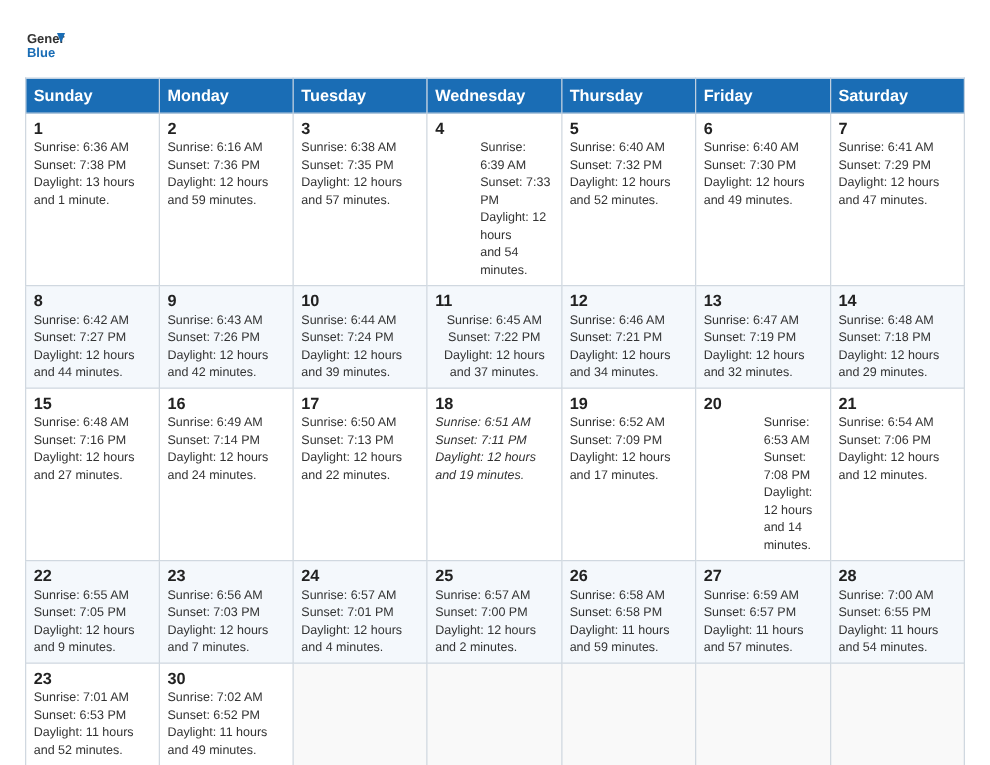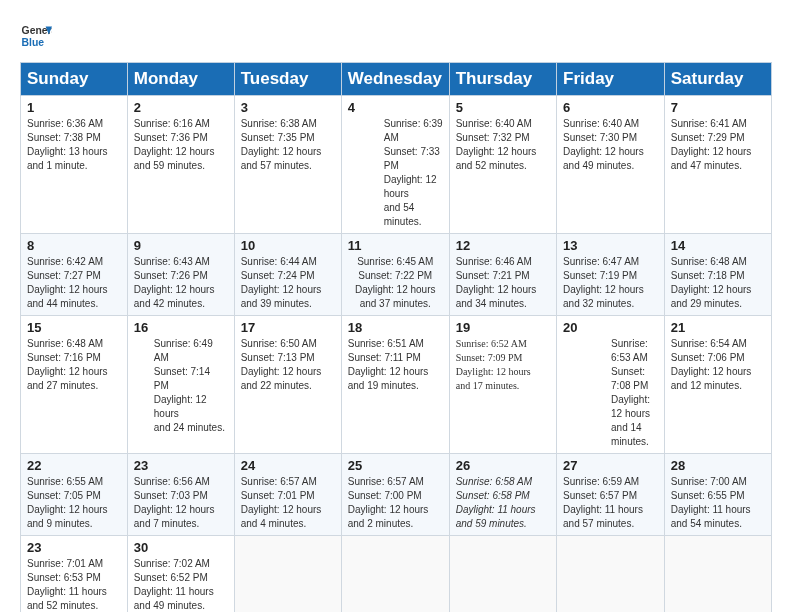"Sunday" thead tr th { font-size: 17px -> 13px }
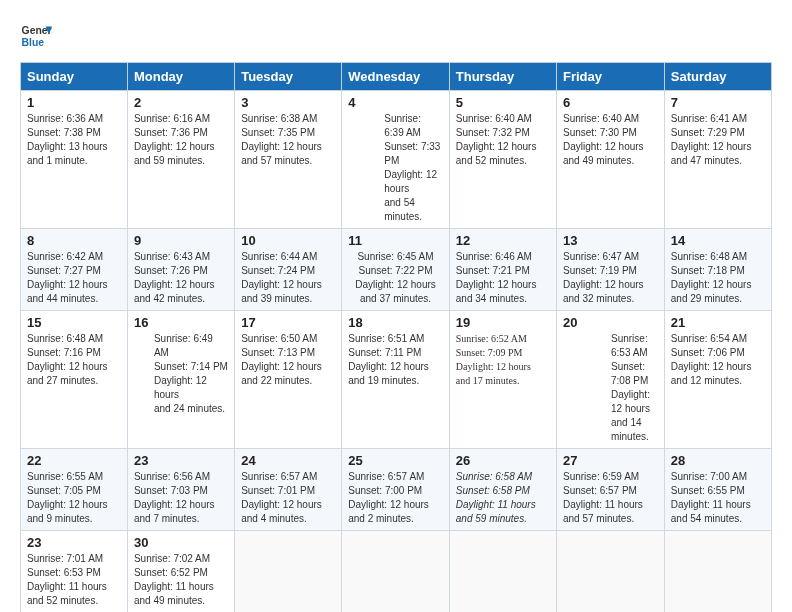"Sunrise: 6:49 AM" div.day-info { margin-left: 20px -> none }
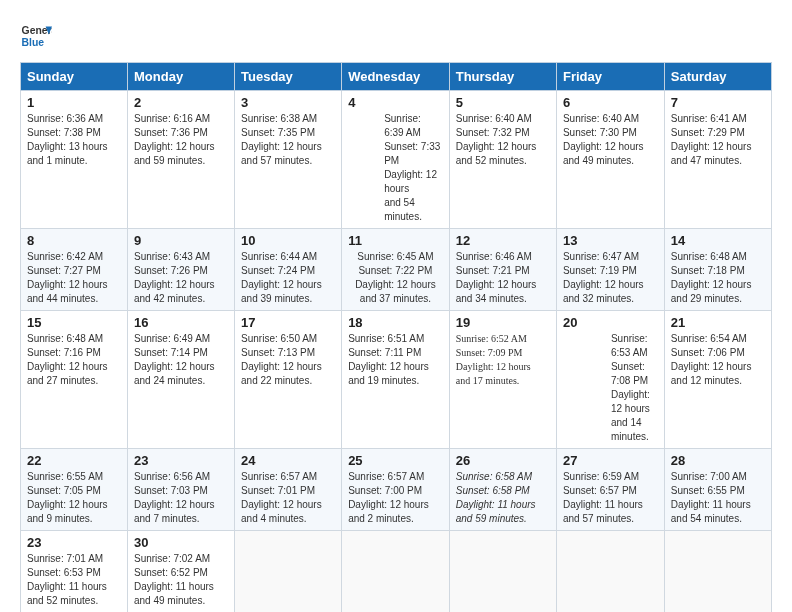"Sunrise: 6:51 AM" div.day-info { font-style: none -> italic }
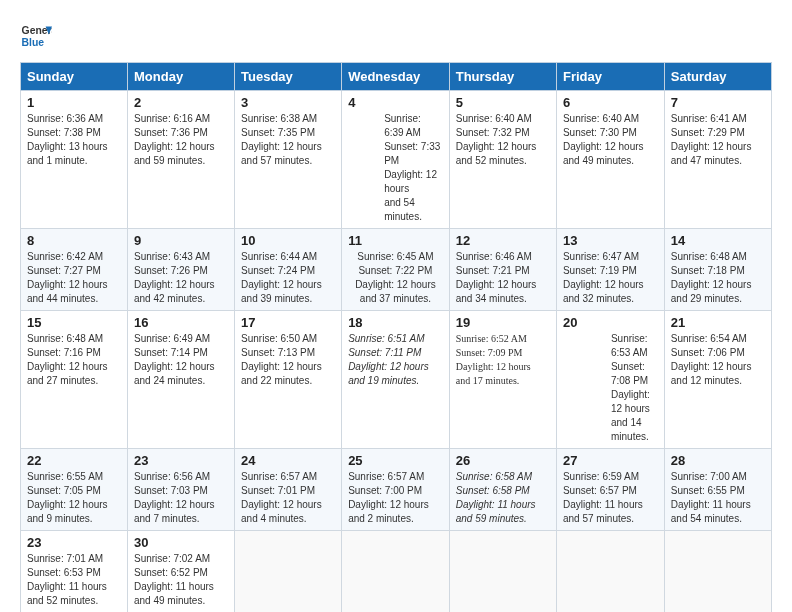"Sunrise: 6:52 AM" div.day-info { font-family: Liberation Serif, serif -> none }
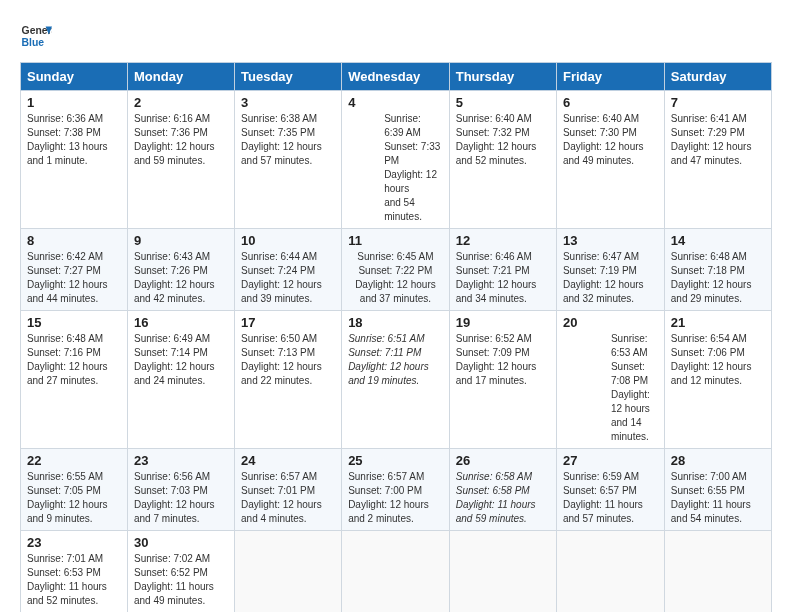"Sunrise: 6:58 AM" div.day-info { font-style: italic -> none }
